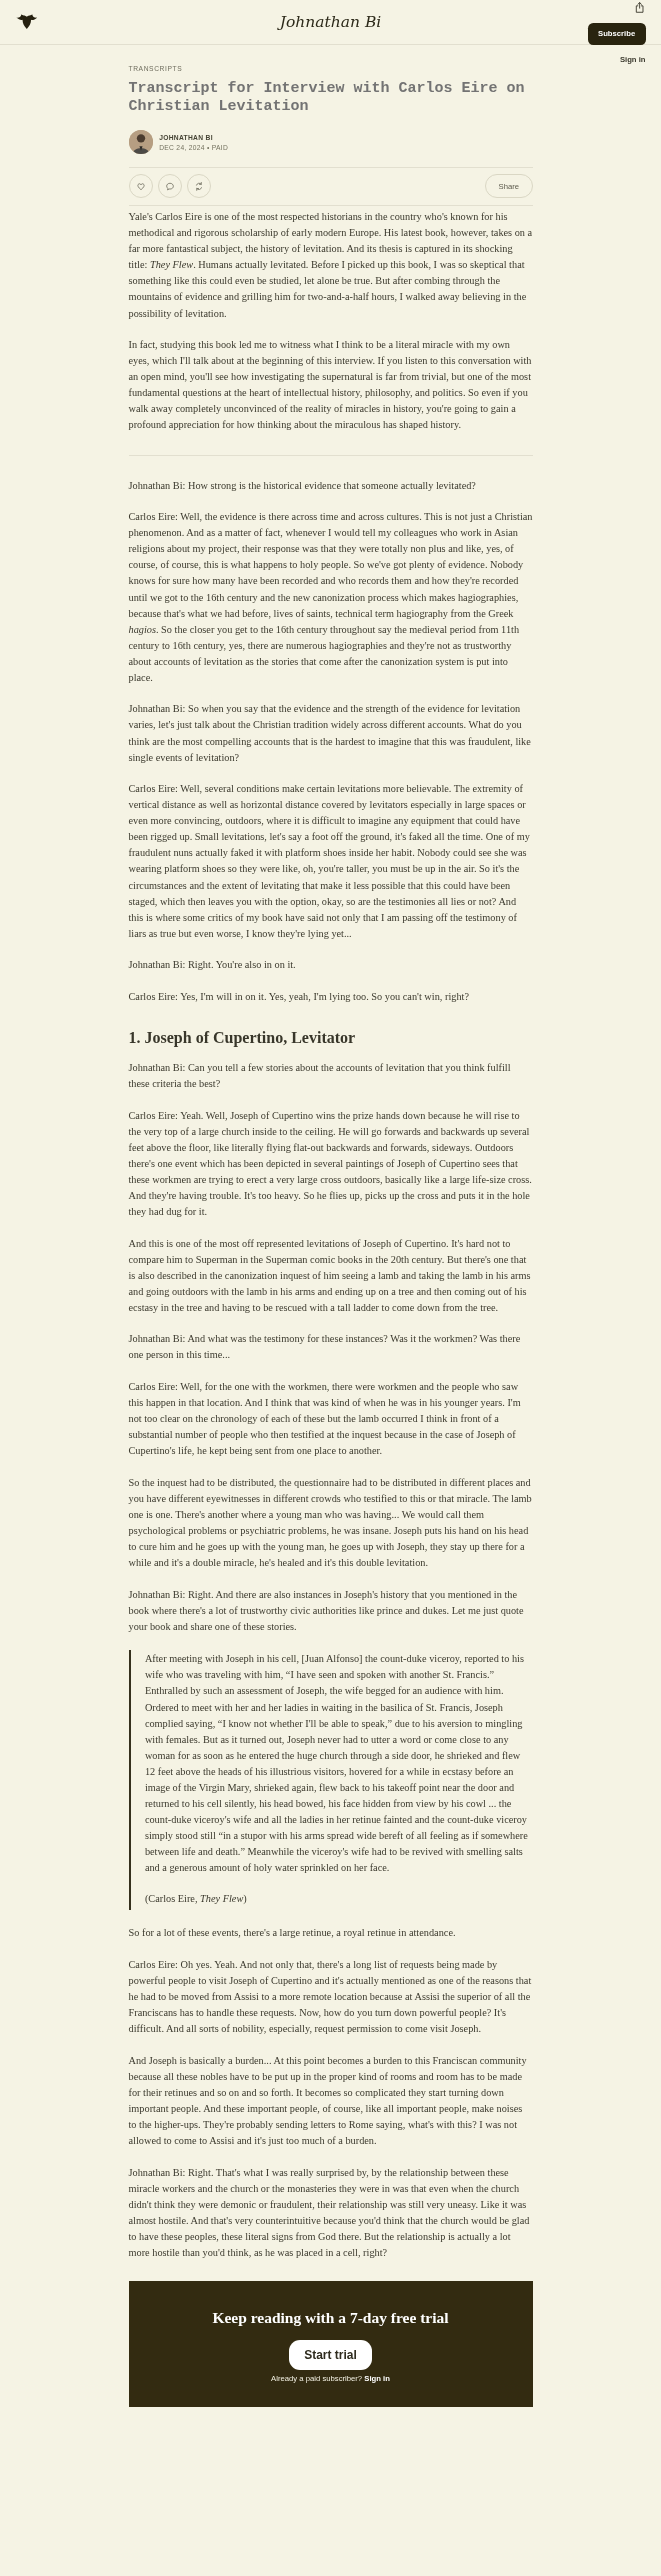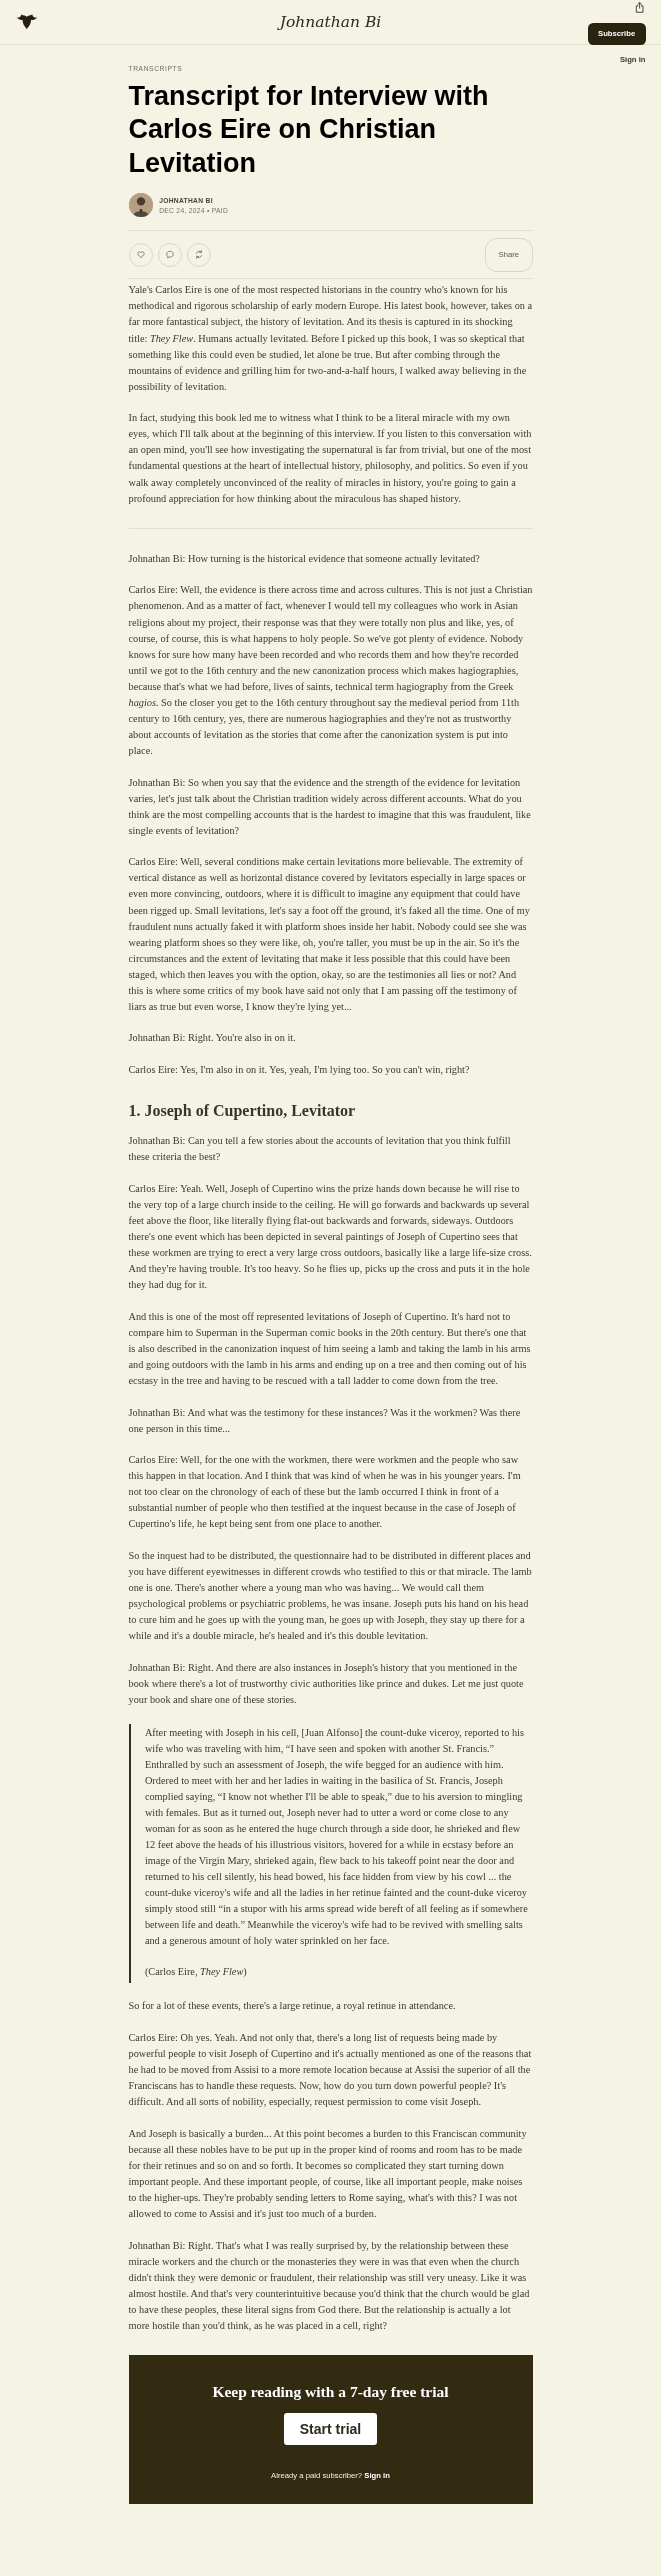"Transcript for Interview with Carlos" .post-title { color: #000000 -> #737373; font-family: Liberation Sans, sans-serif -> Liberation Mono, monospace; font-size: 27px -> 15px }
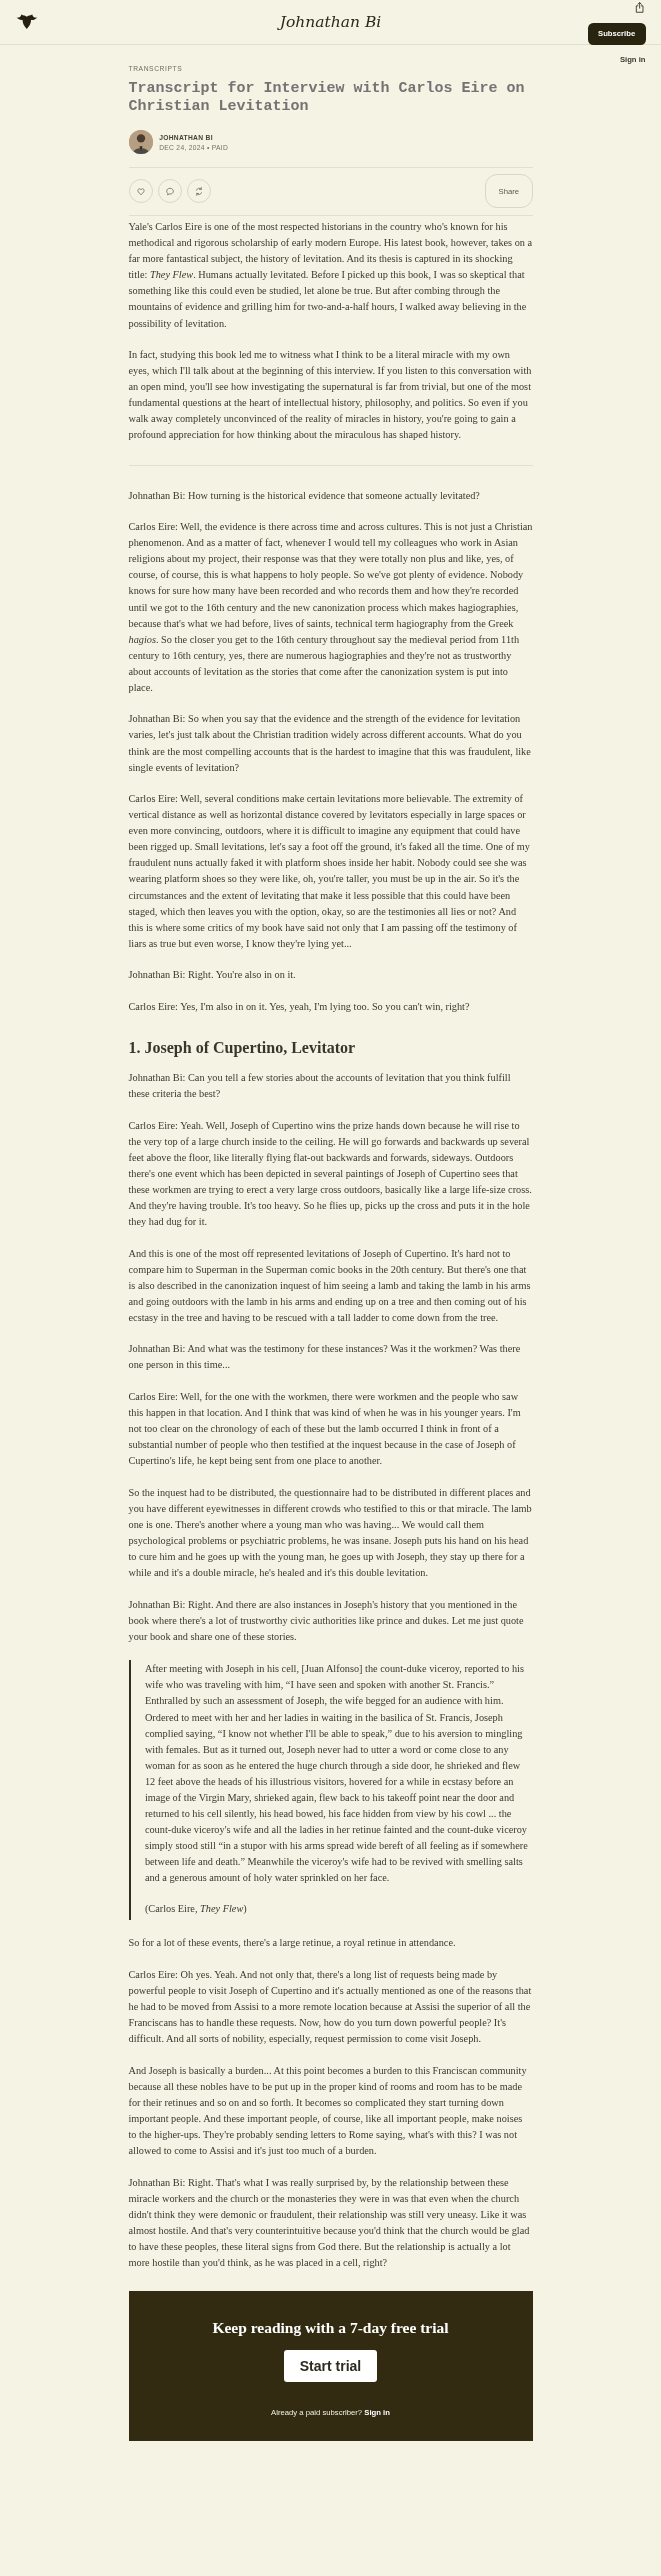"Share" .share-pill { height: 34px -> 24px }
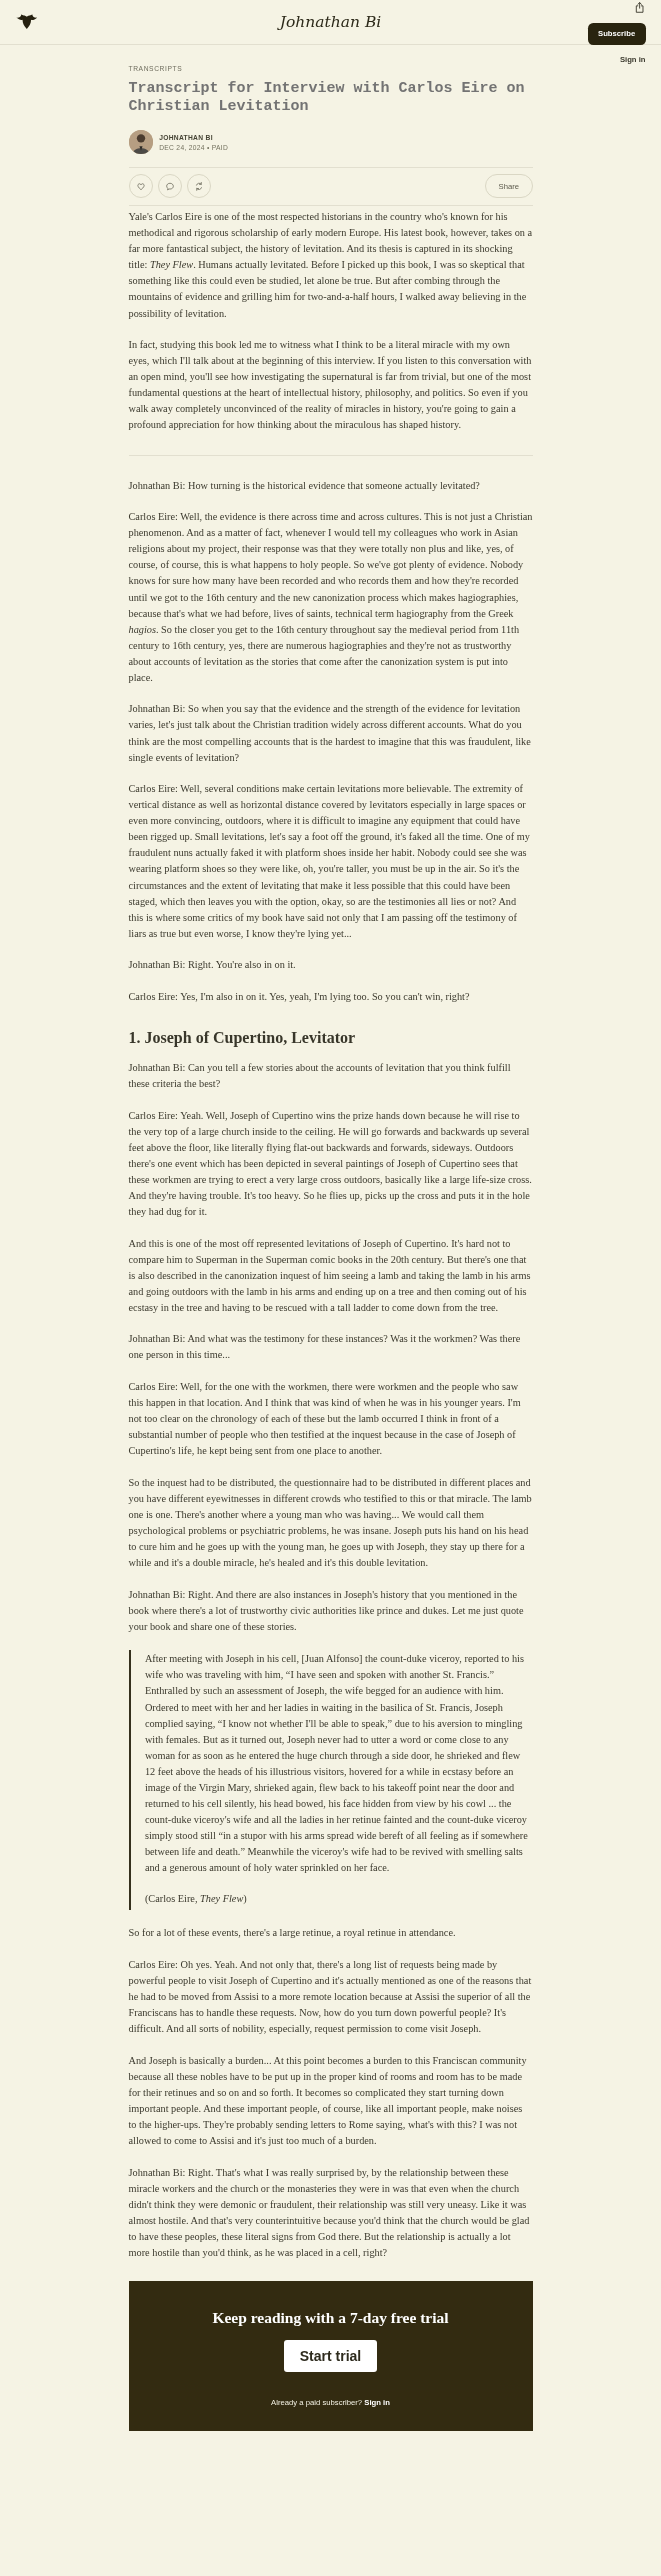"How turning is the historical" span { text: turning -> strong }
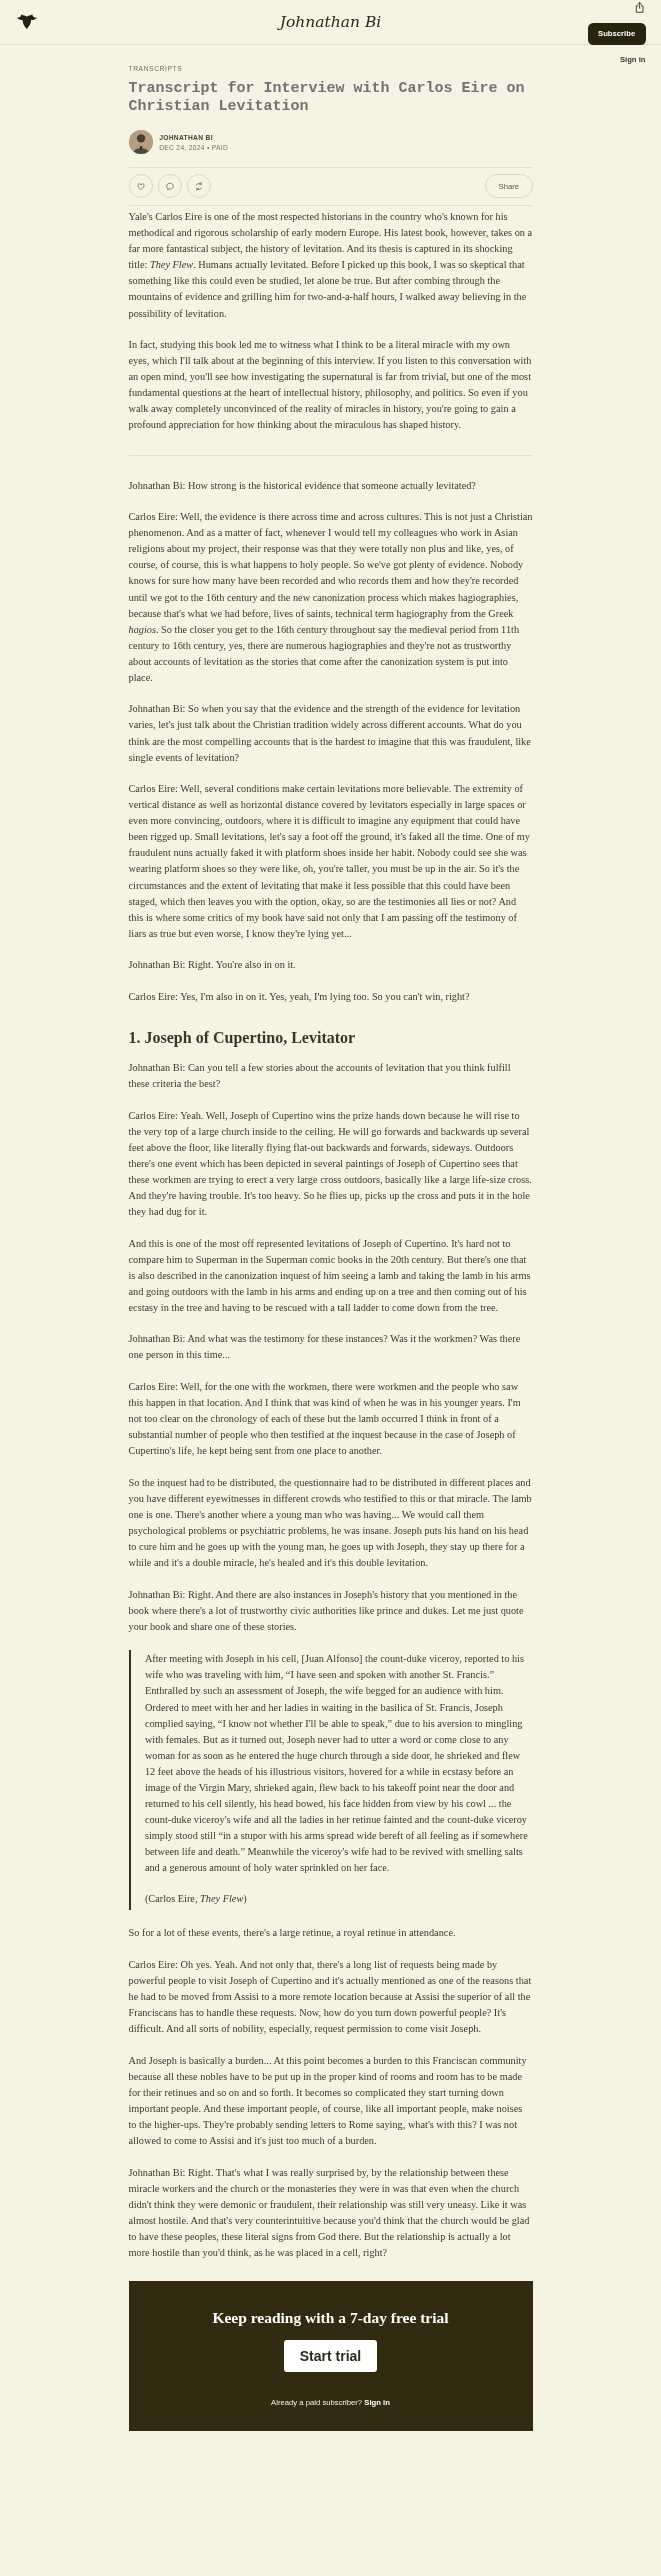"Yes, I'm also in on" span { text: also -> will }
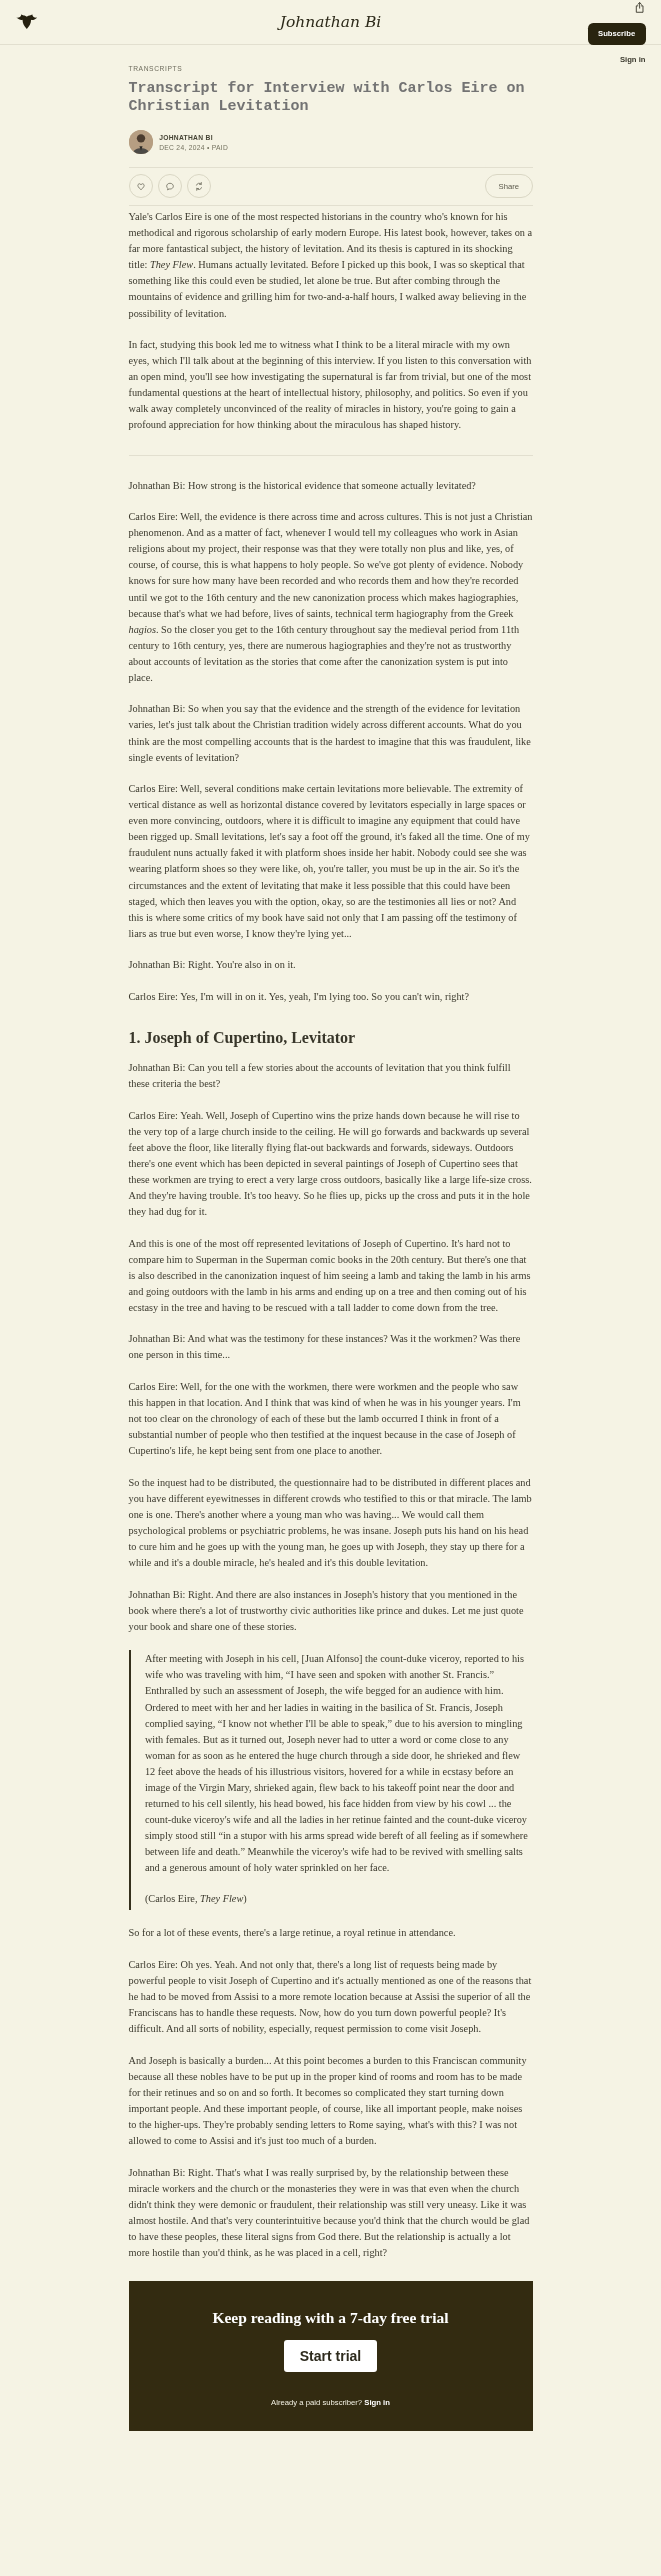"Start trial" .start-trial { border-radius: 3px -> 11px; font-size: 14px -> 12px; margin-bottom: 26px -> 4px }
